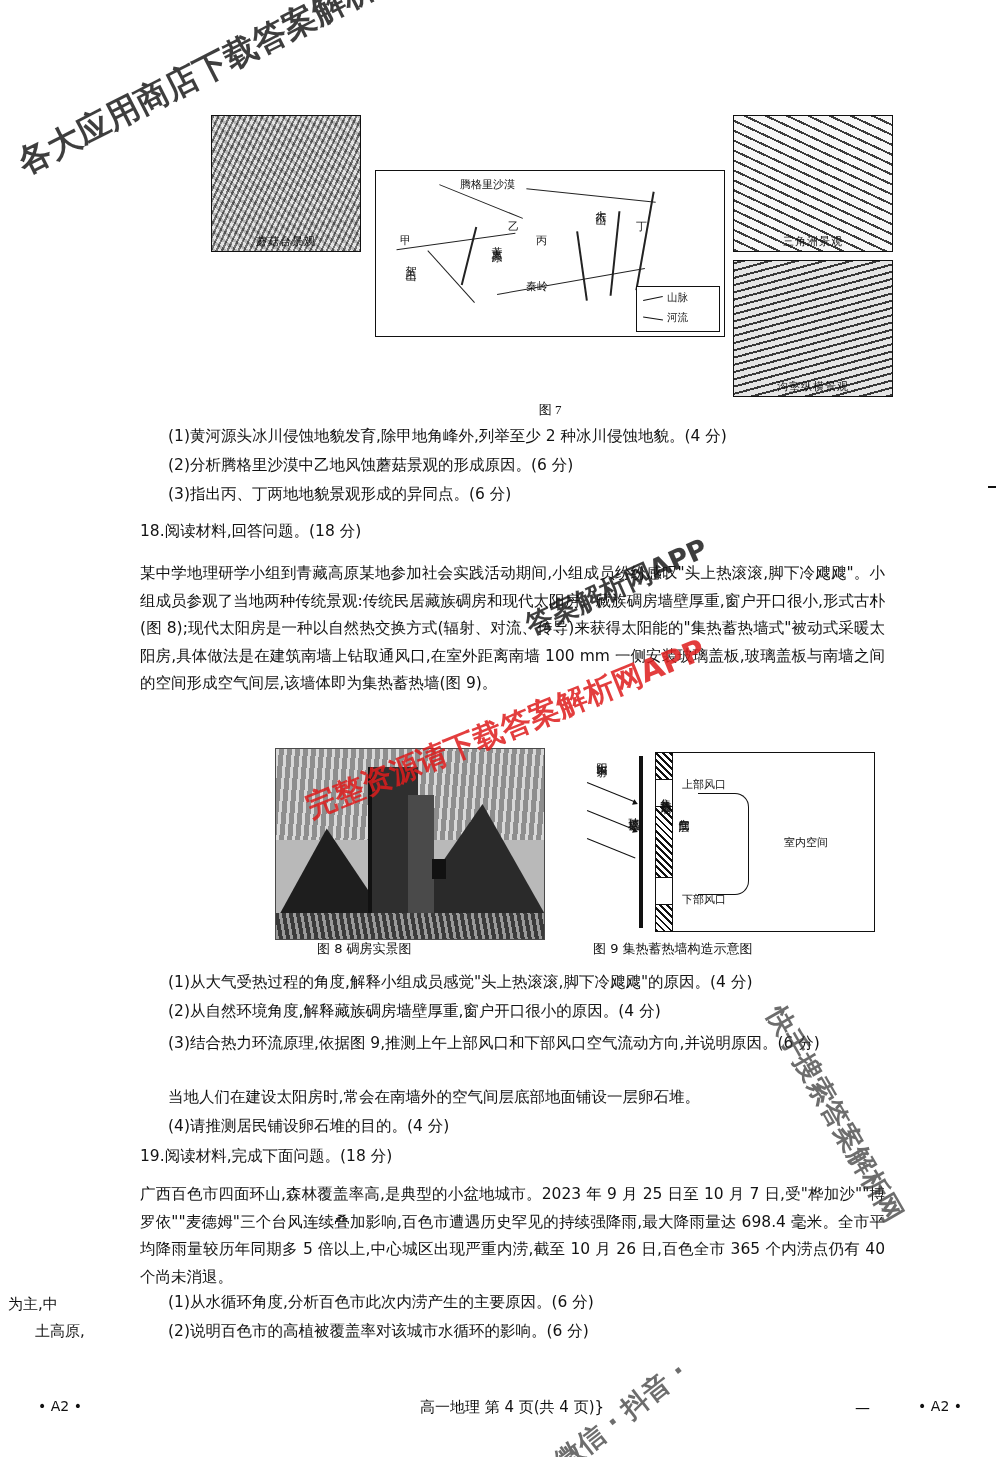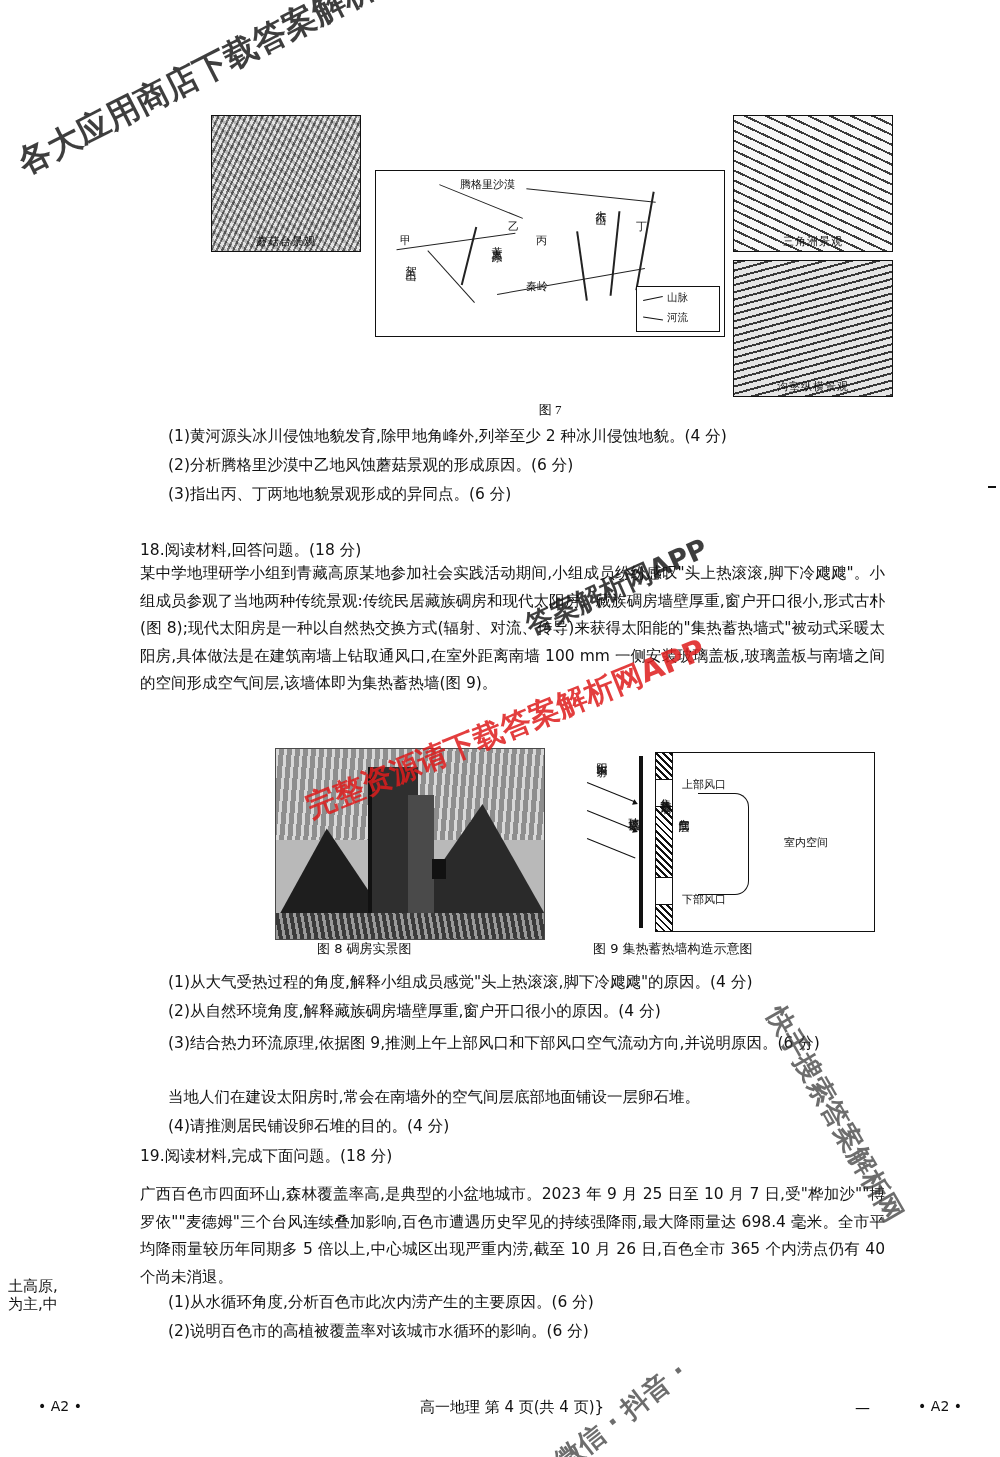"18.阅读材料,回答问题。(18 分)" div.q-line { margin-top: 19px -> none }
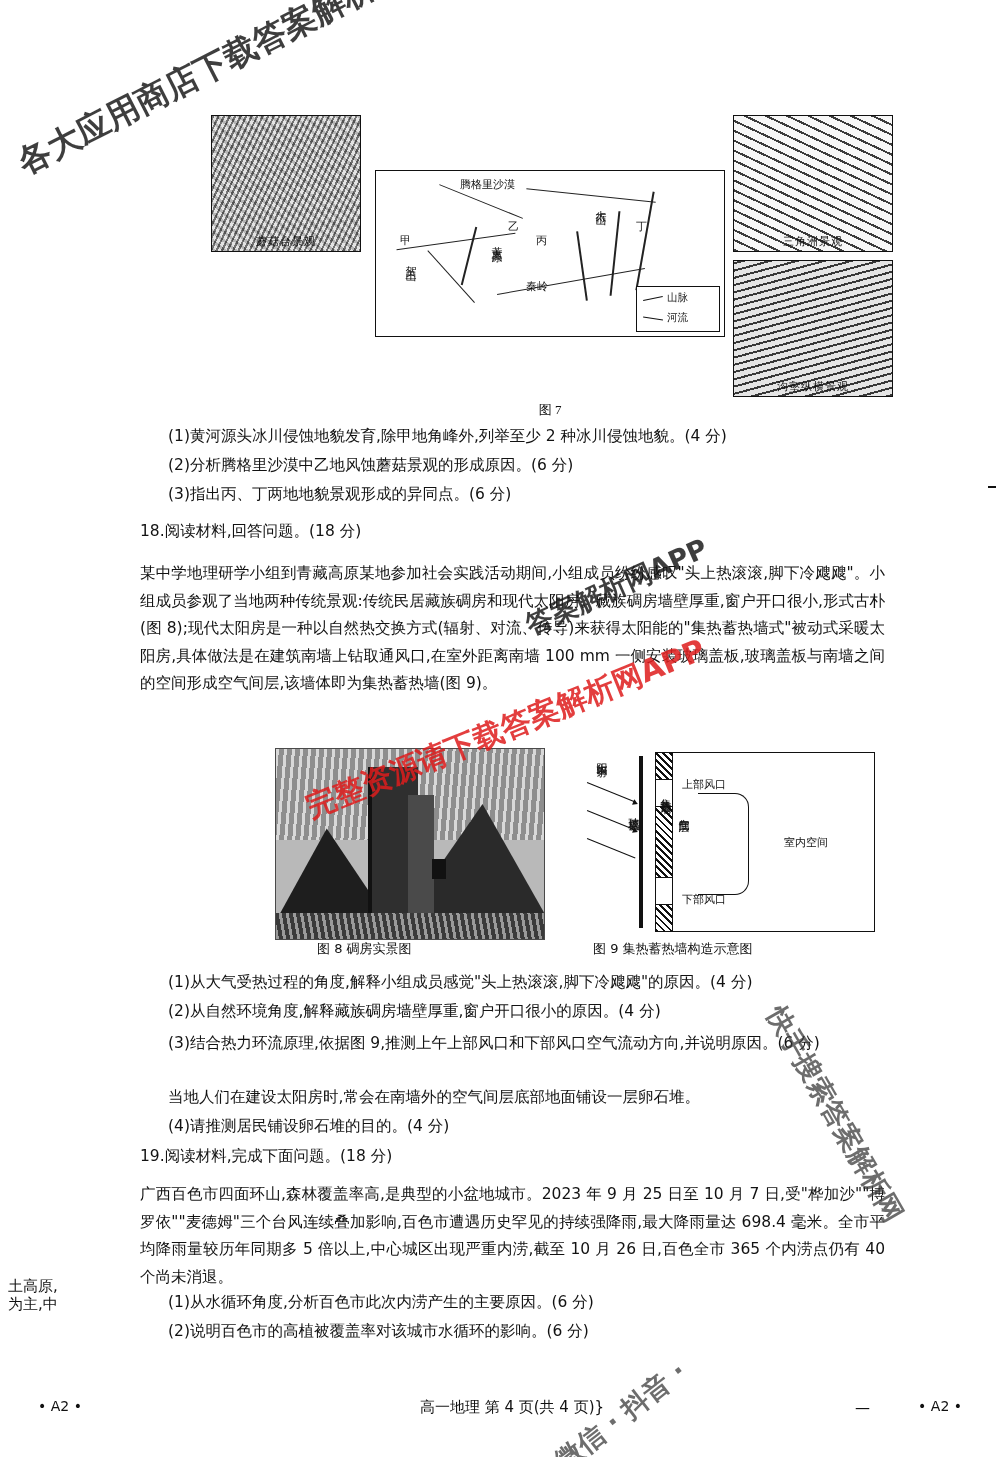"土高原," div.edge-left { margin-left: none -> 27px; top: 1277px -> 1322px }
